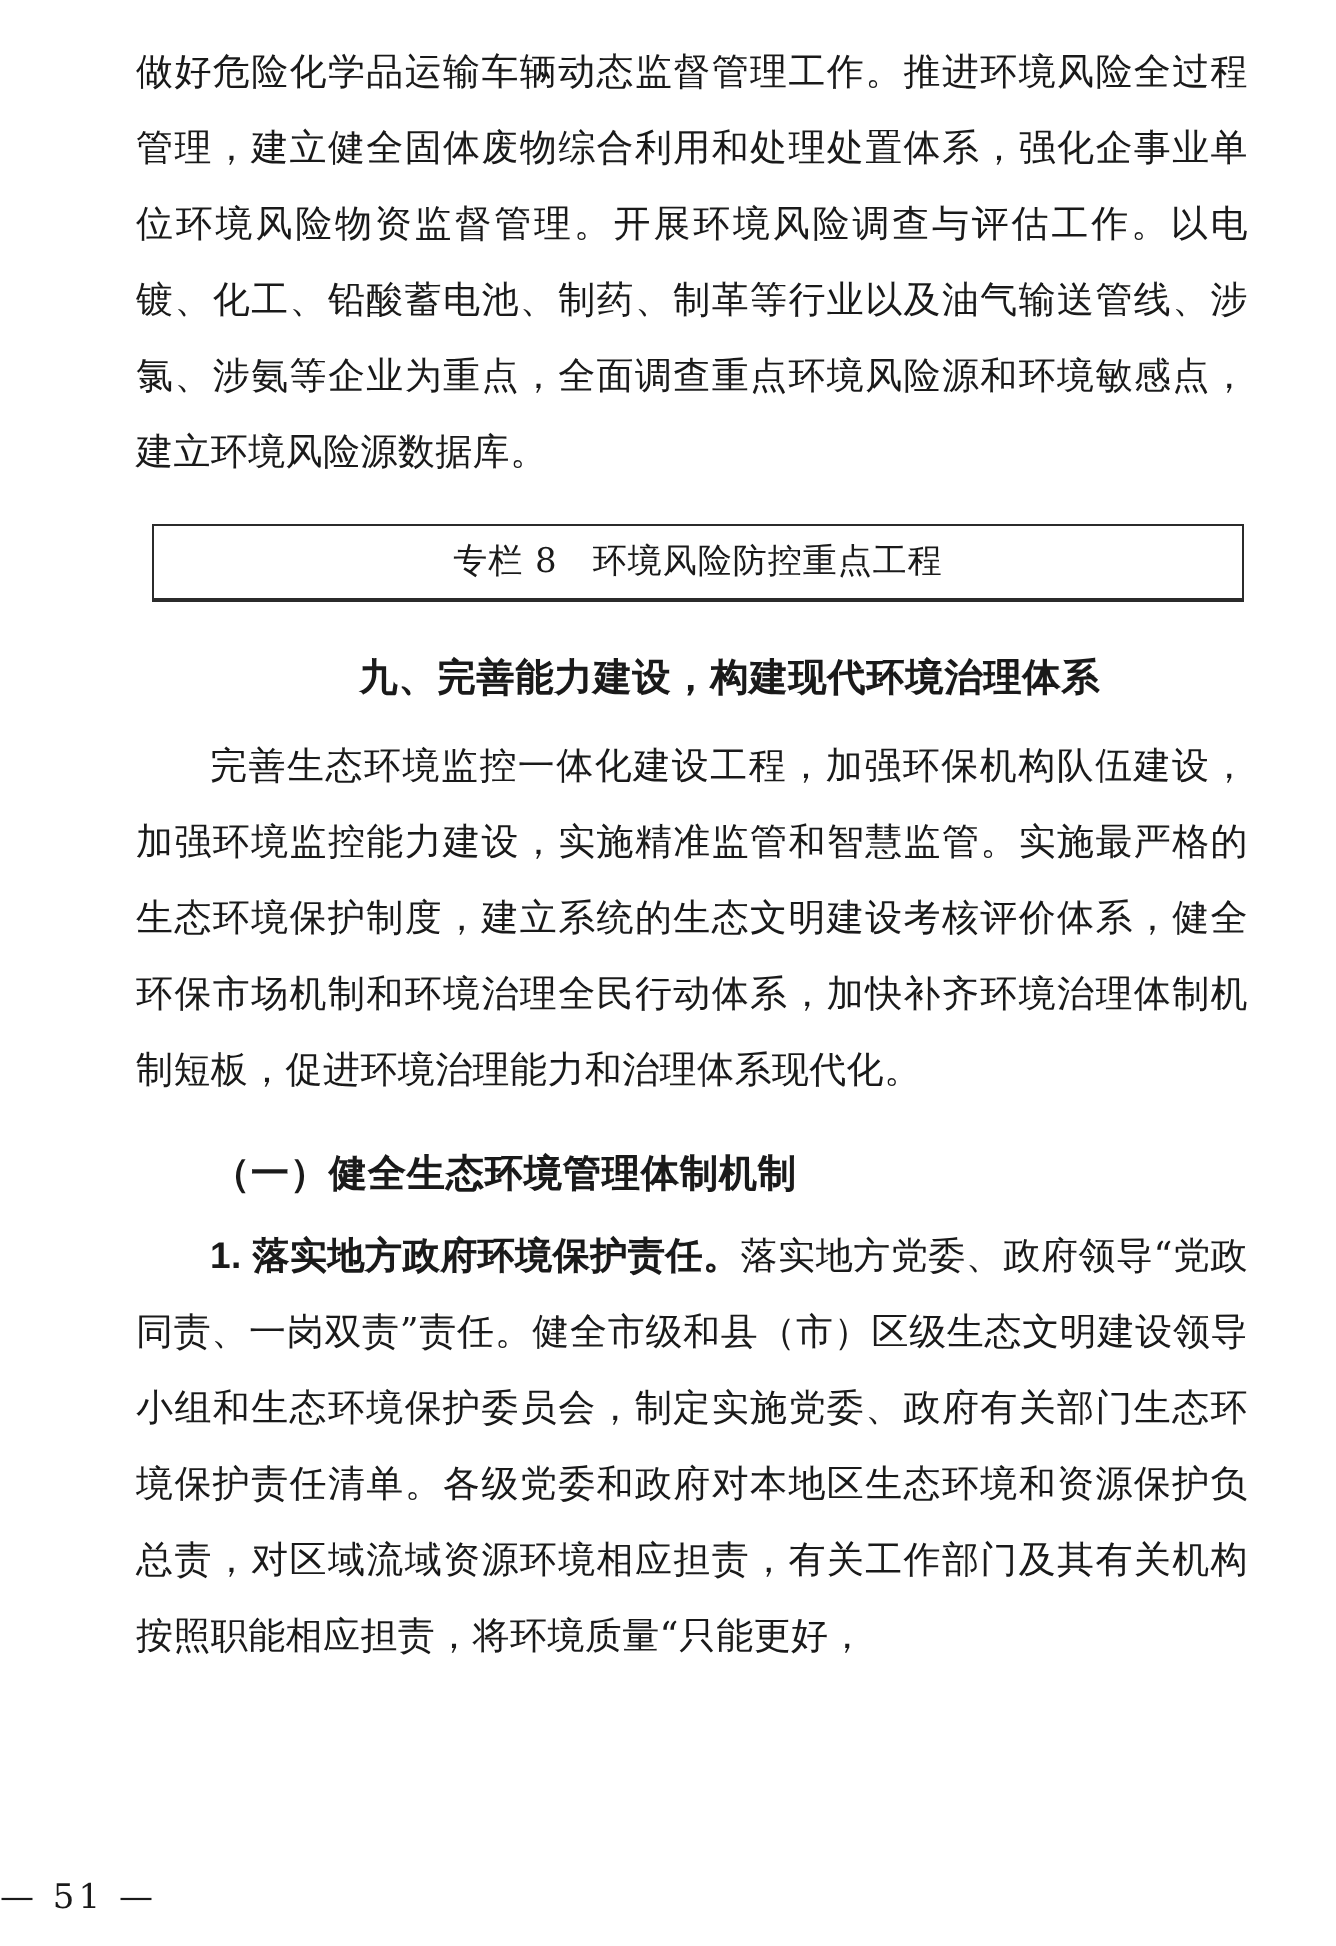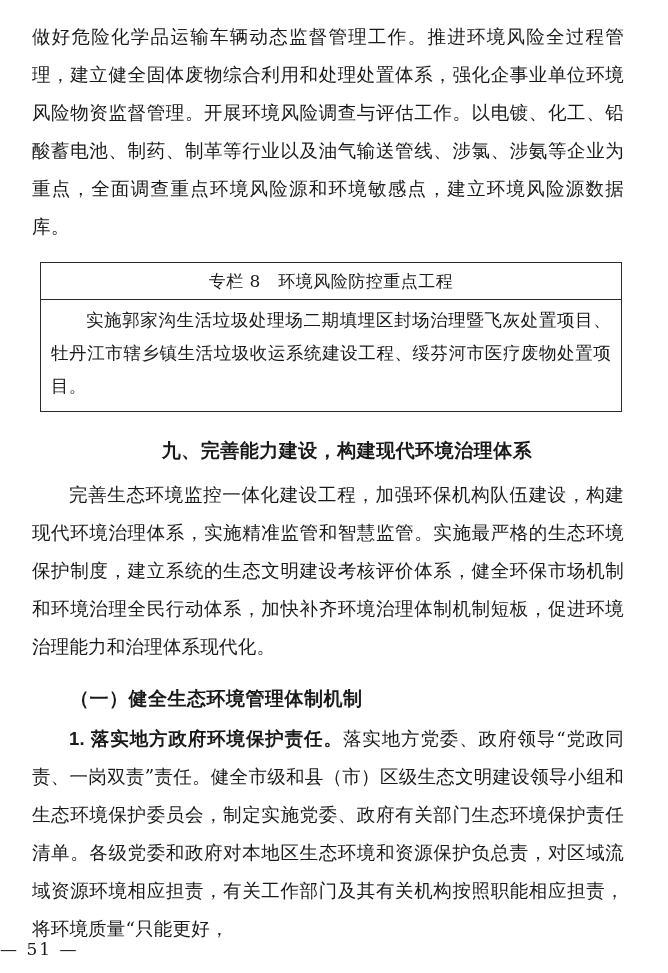"做好危险化学品运输车辆动态监督管理工作。推进环境风险全过程管理，建立健全固体废物" .page { padding: 18px 44px 0 32px -> 18px 44px 0 68px }
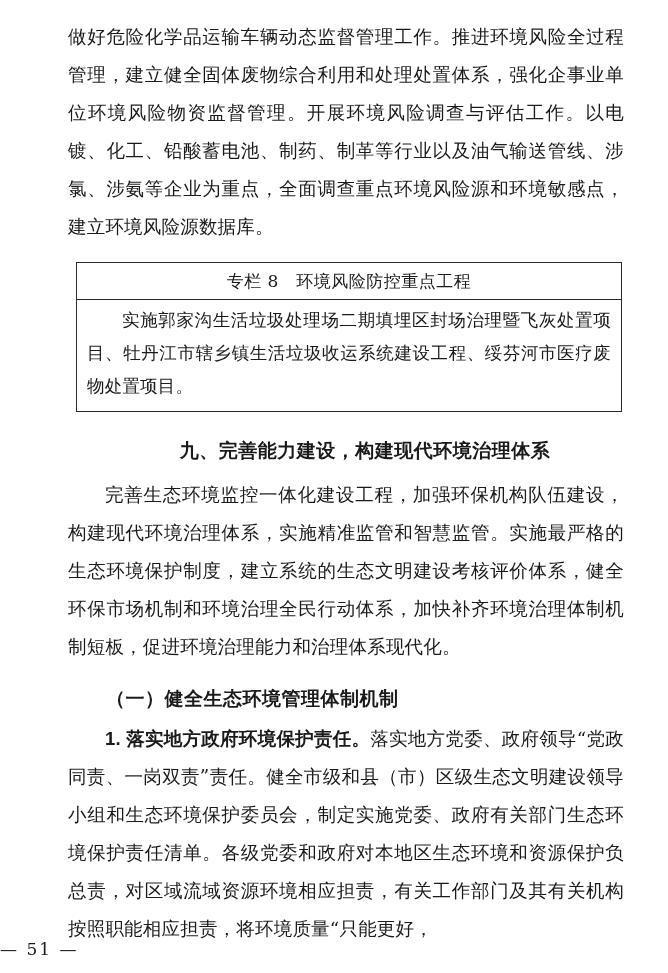"实施郭家沟生活垃圾处理场二期填埋区封场治理暨飞灰处置项目、牡丹江市辖乡镇生活垃圾" div.box-body { html: <div> <p>实施郭家沟生活垃圾处理场二期填埋区封场治理暨飞灰处置项目、牡丹江市辖乡镇生活垃圾收运系统建设工程、绥芬河市医疗废物处置项目。</p> </div> -> none }
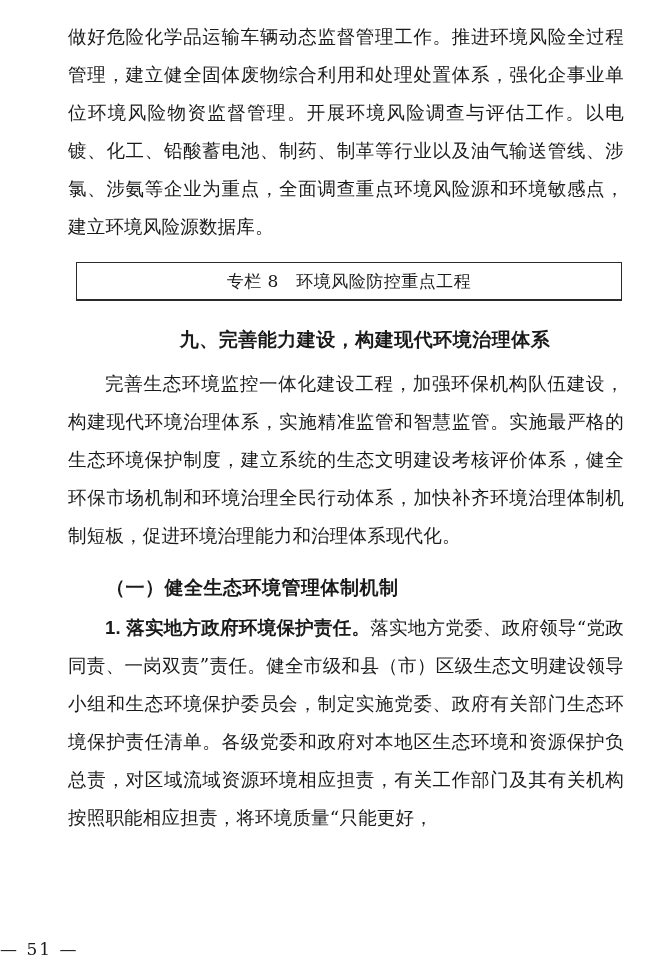"完善生态环境监控一体化建设工程，加强环保机构队伍建设，构建现代环境治理体系，实施" p.body-text { text: 构建现代环境治理体系 -> 加强环境监控能力建设 }
